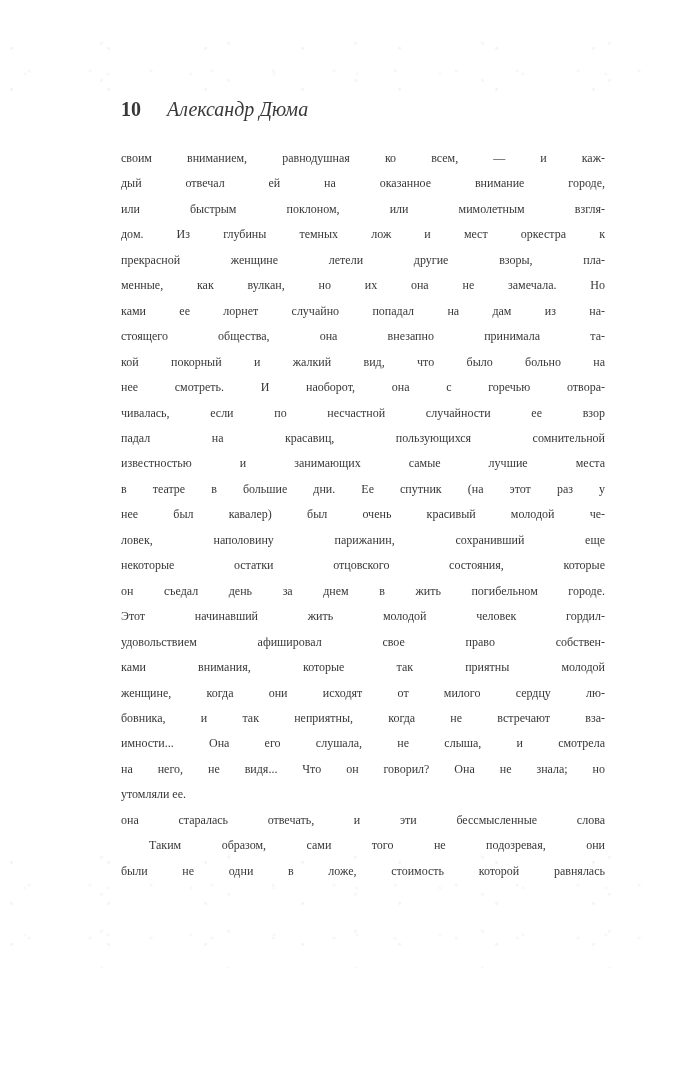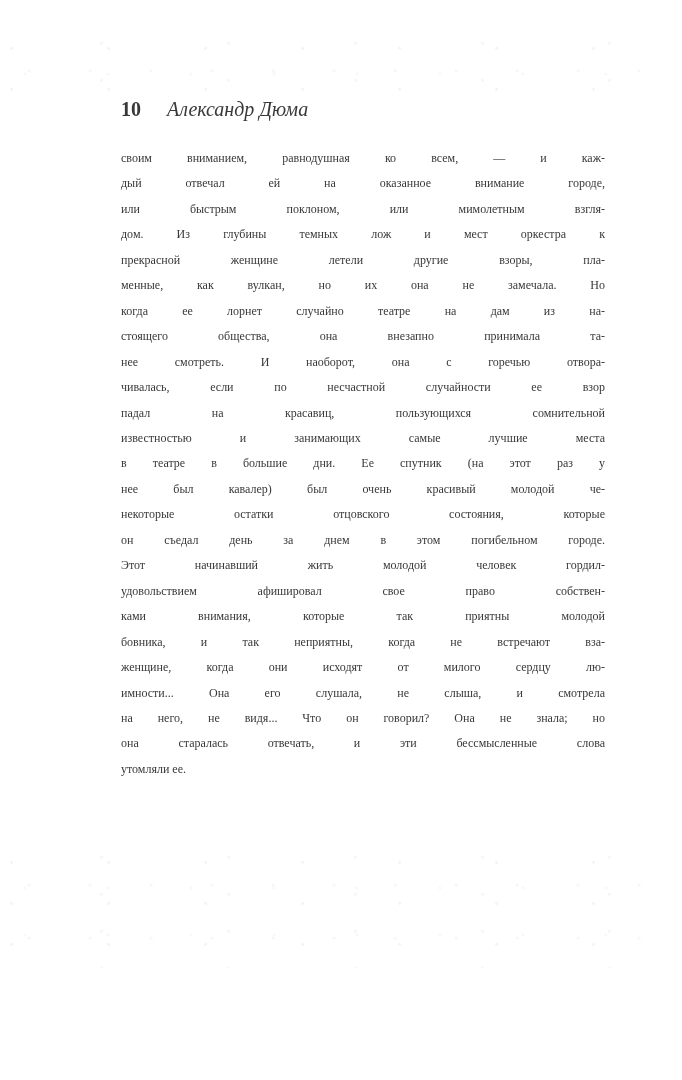"когда ее лорнет случайно театре" div.line { text: когда ее лорнет случайно театре -> ками ее лорнет случайно попадал }
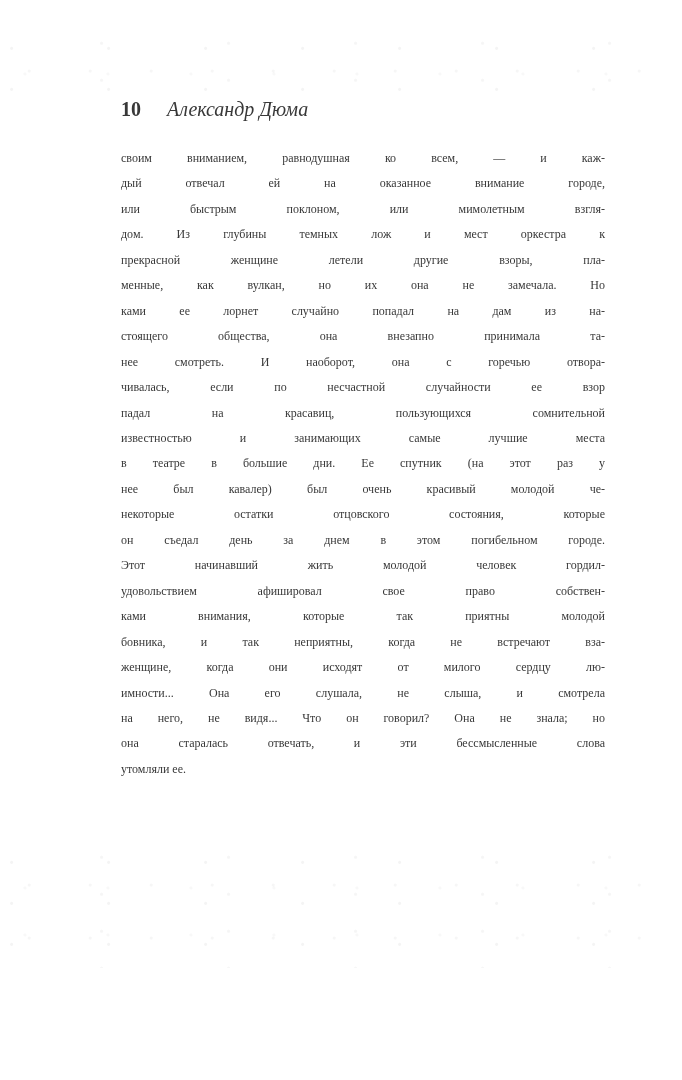"кой покорный и жалкий вид," div.line { html: none -> <div>кой покорный и жалкий вид, что было больно на</div> }
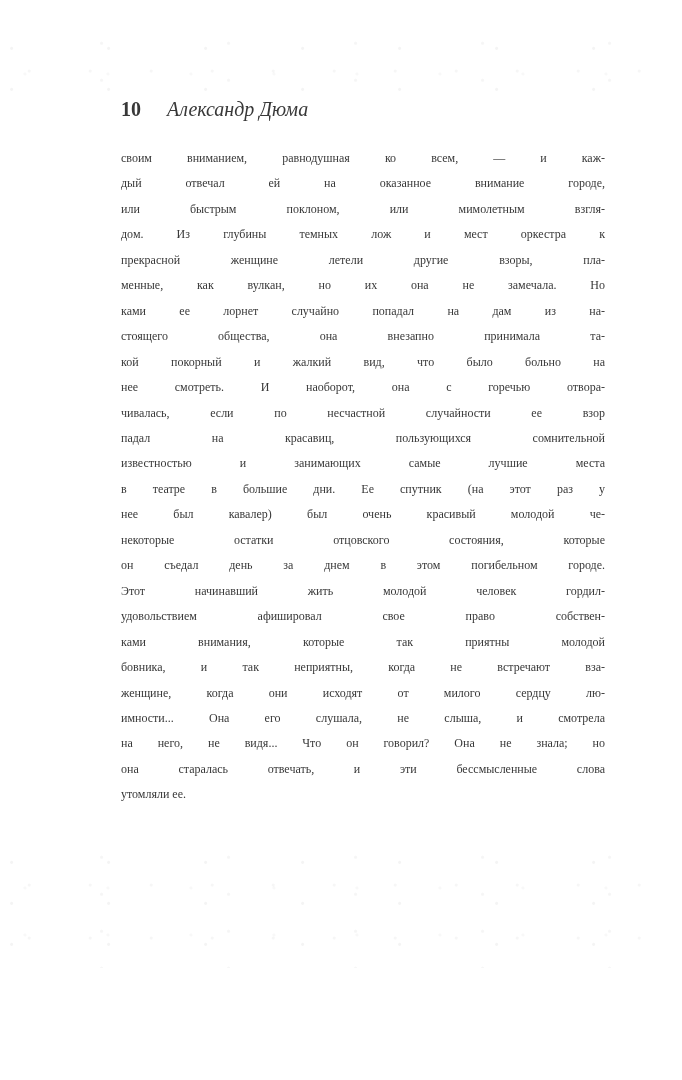"ловек, наполовину парижанин, сохранивший" div.line { html: none -> <div>ловек, наполовину парижанин, сохранивший еще</div> }
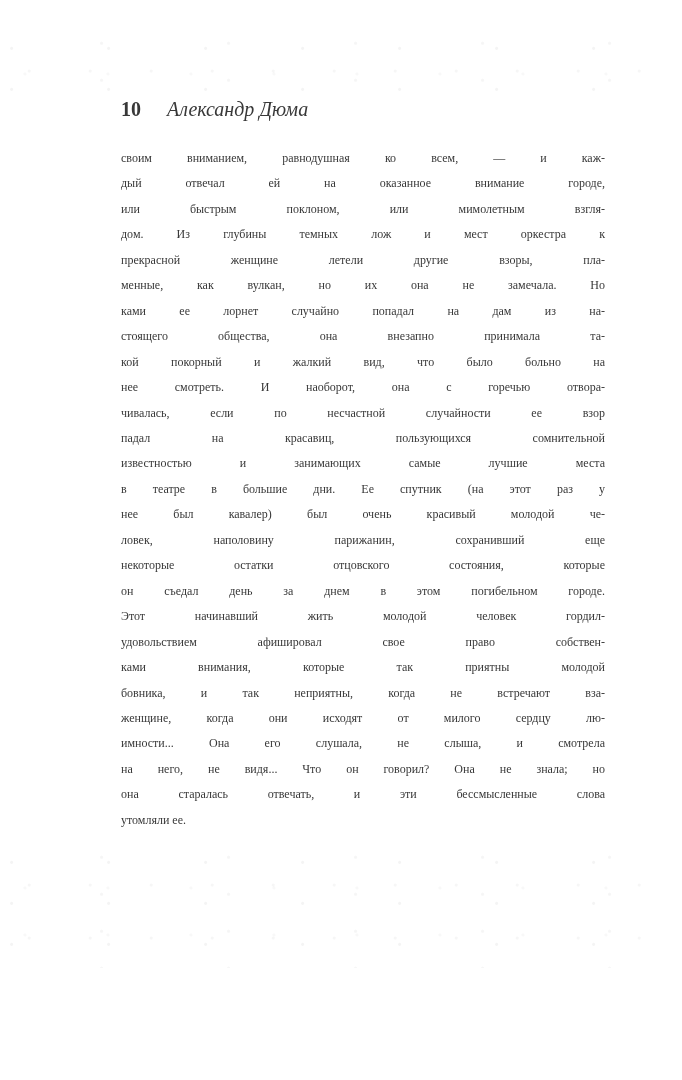"он съедал день за днем" div.line { text: этом -> жить }
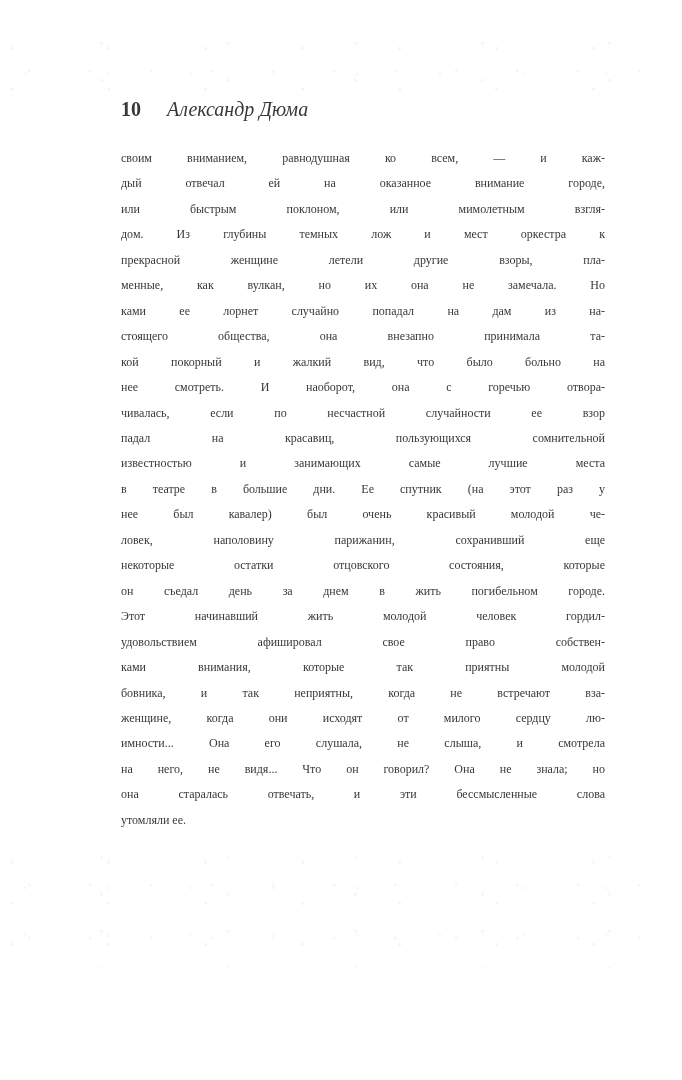"бовника, и так неприятны, когда" div.line { order: before "женщине, когда они исходят от" -> after "женщине, когда они исходят от" }
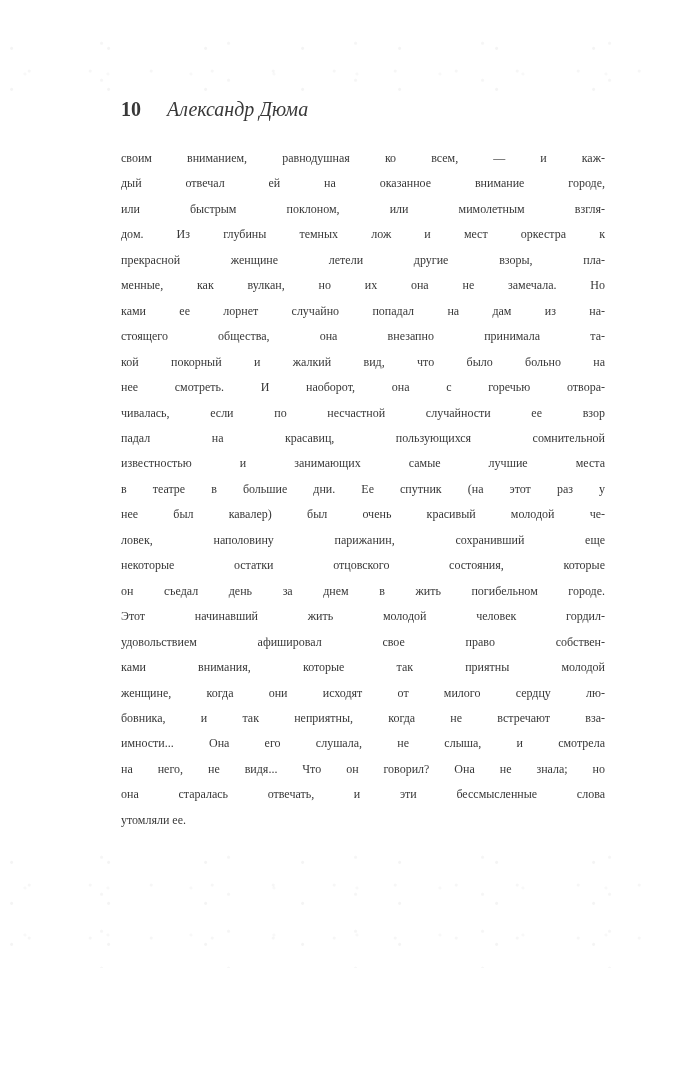"она старалась отвечать, и эти" div.line { order: before "утомляли ее." -> after "утомляли ее." }
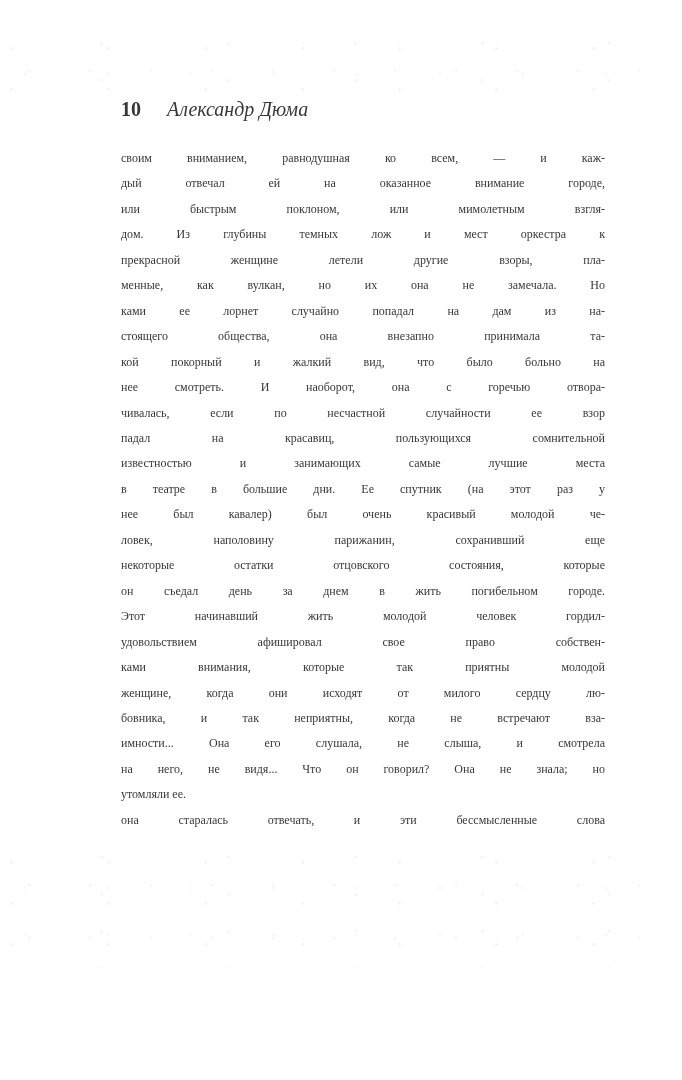"Таким образом, сами того не" div.paragraph { html: none -> <div> <div>Таким образом, сами того не подозревая, они</div> <div>были не одни в ложе, стоимость которой равнялась</div> </div> }
